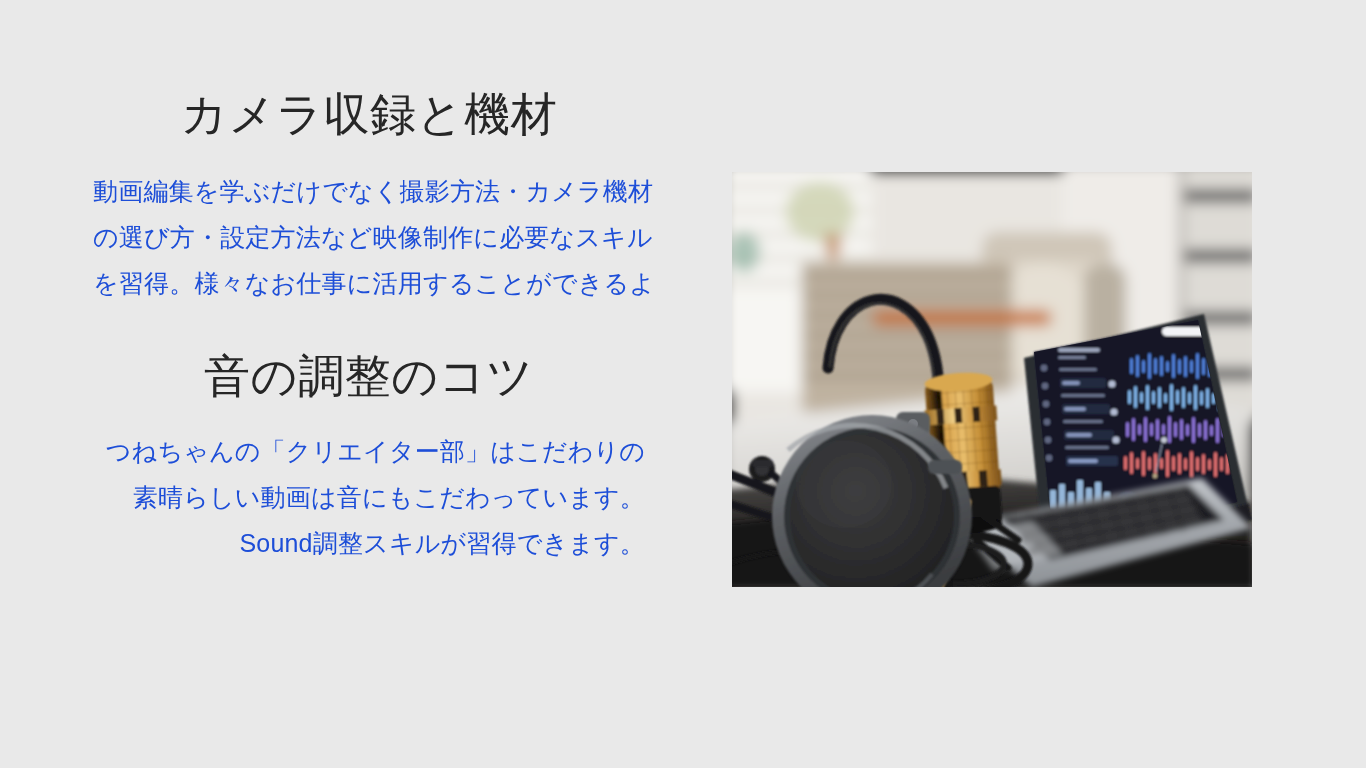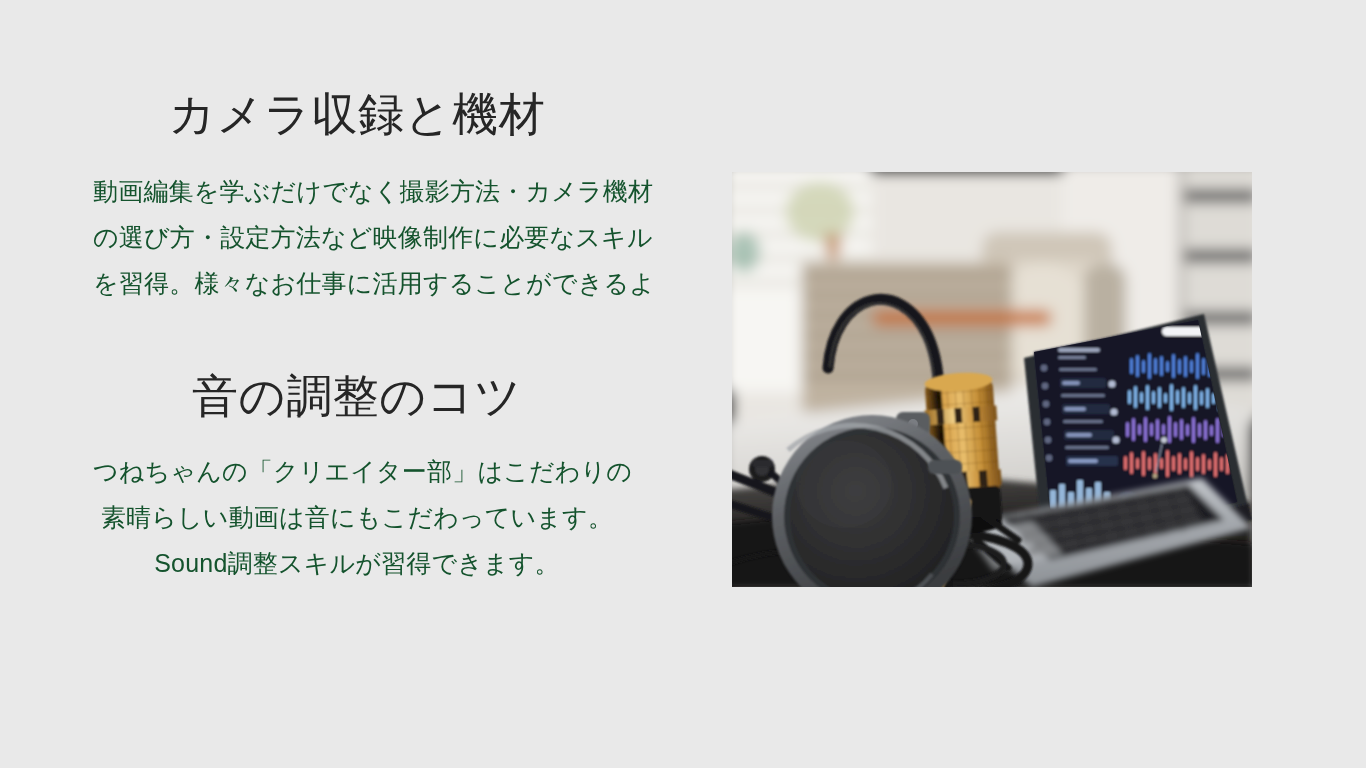"カメラ収録と機材" .text-column { left: 81px -> 93px }
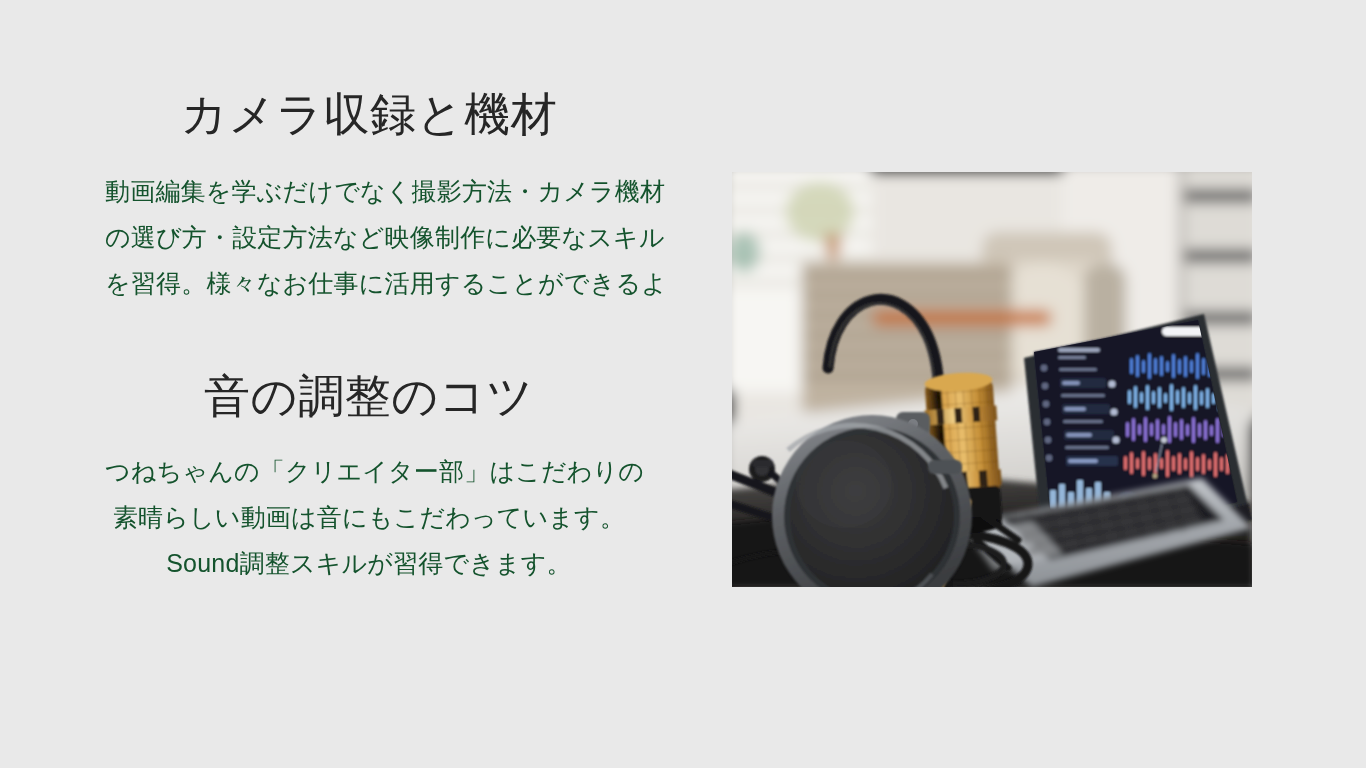"動画編集を学ぶだけでなく撮影方法・カメラ機材" .body-paragraph { color: #14532d -> #1d4ed8; margin: 12px -> 0; text-align: center -> right }
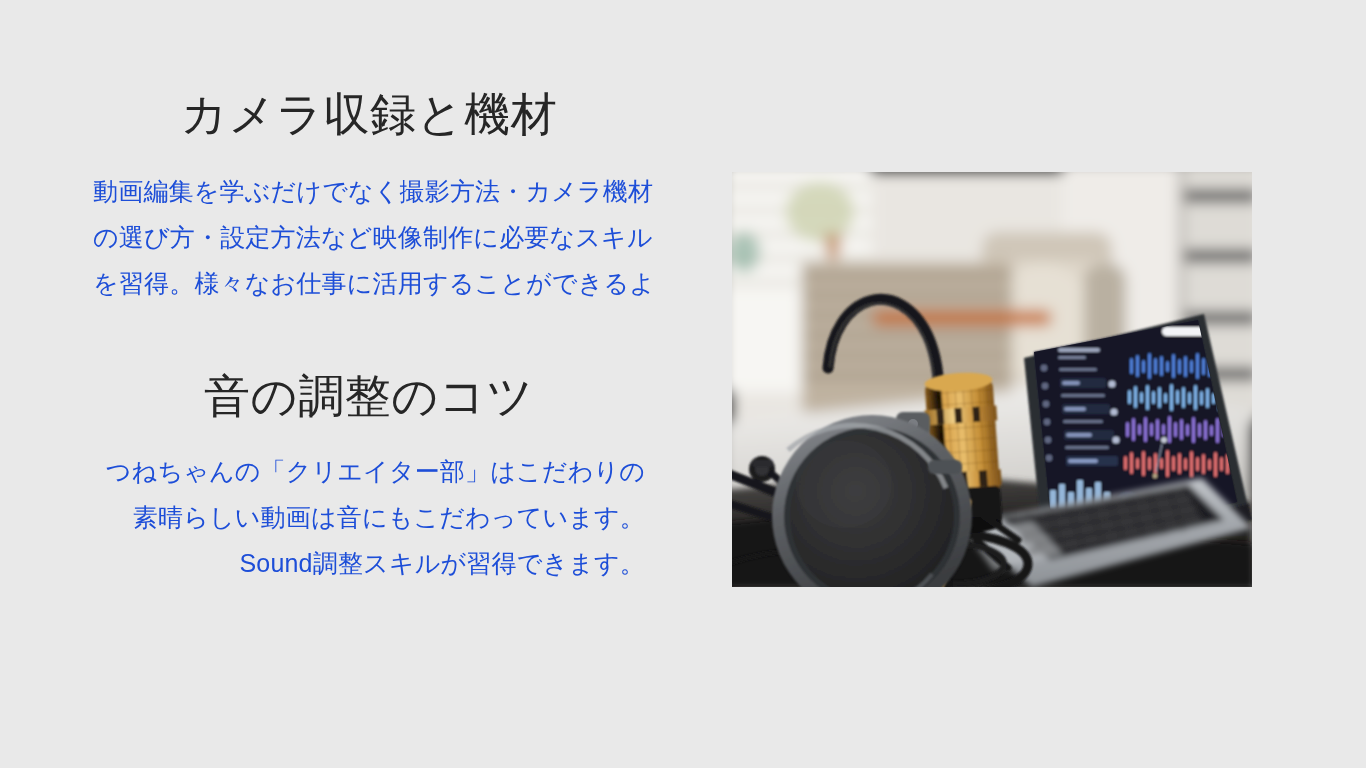"音の調整のコツ" #section-2-heading { margin-top: 62px -> 42px }
